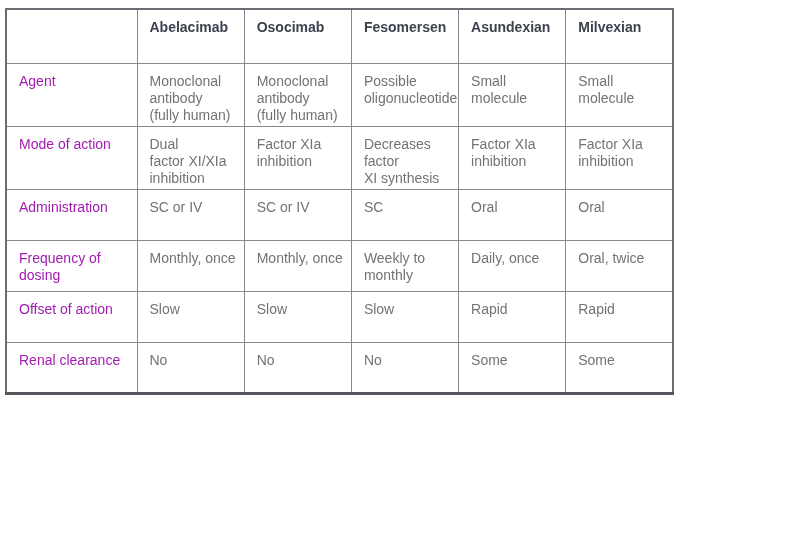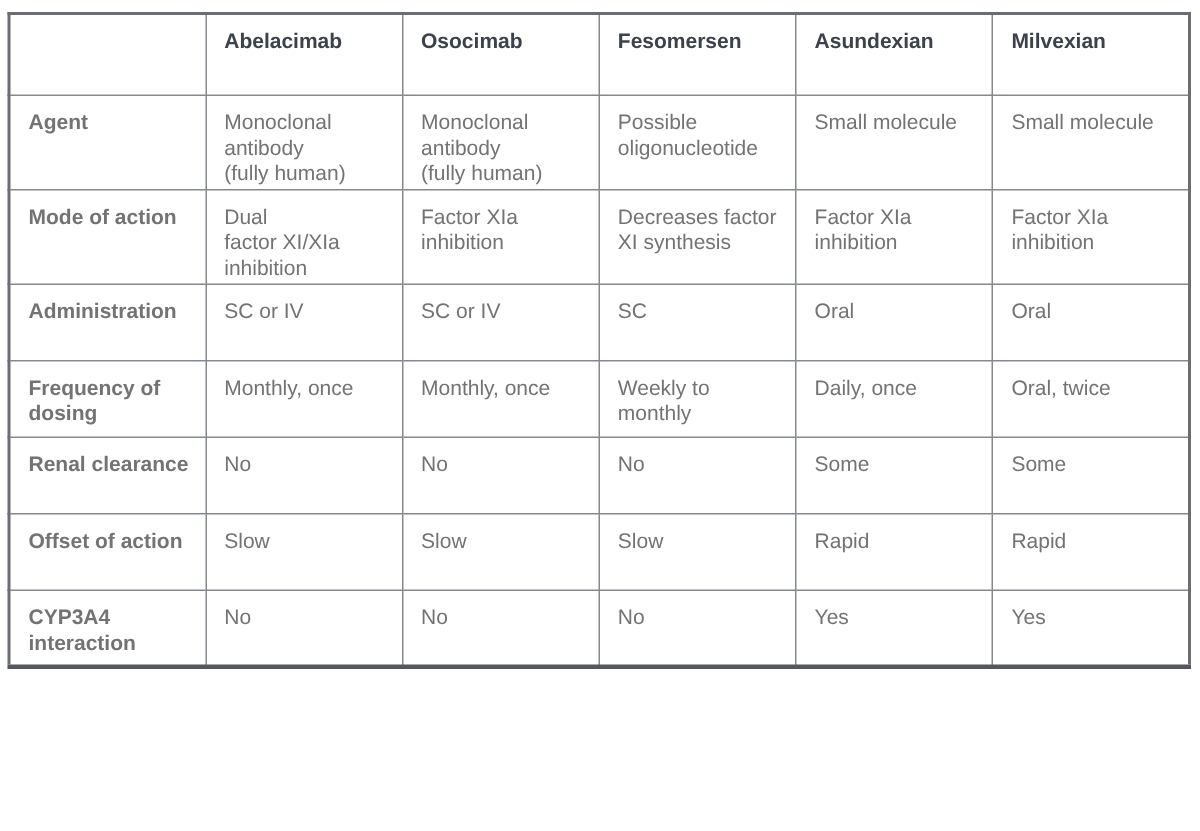"Abelacimab" table.cmp { width: 789px -> 669px }
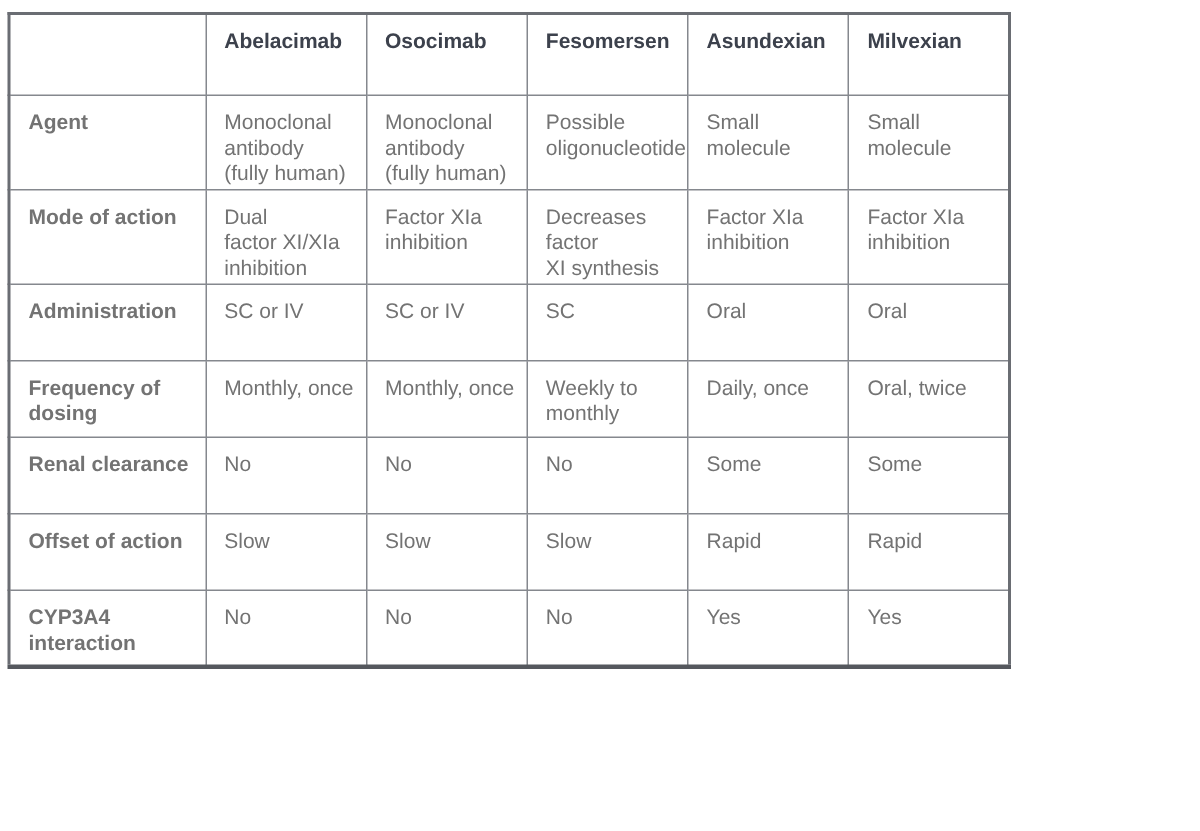"Agent" table.cmp td.row-label { color: #737373 -> #a21caf; font-weight: 700 -> 400 }
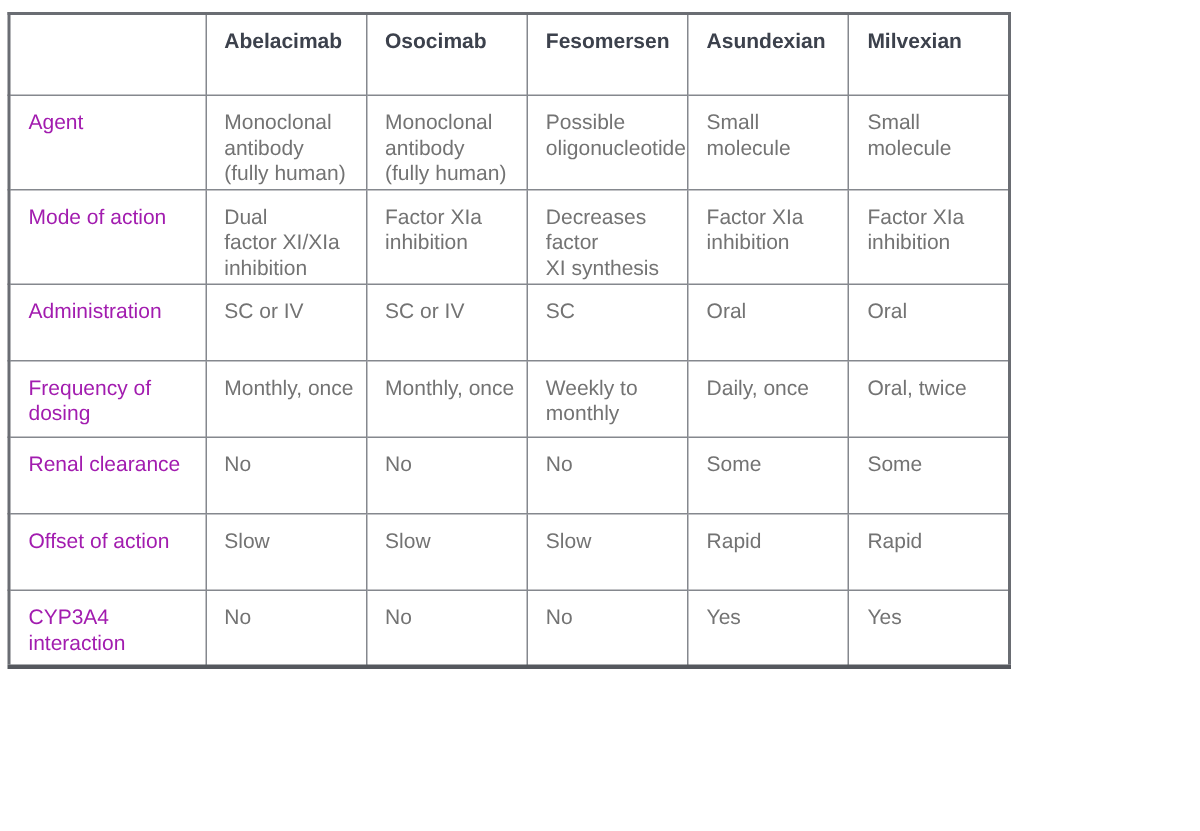"Renal clearance" tr { order: before "Offset of action" -> after "Offset of action" }
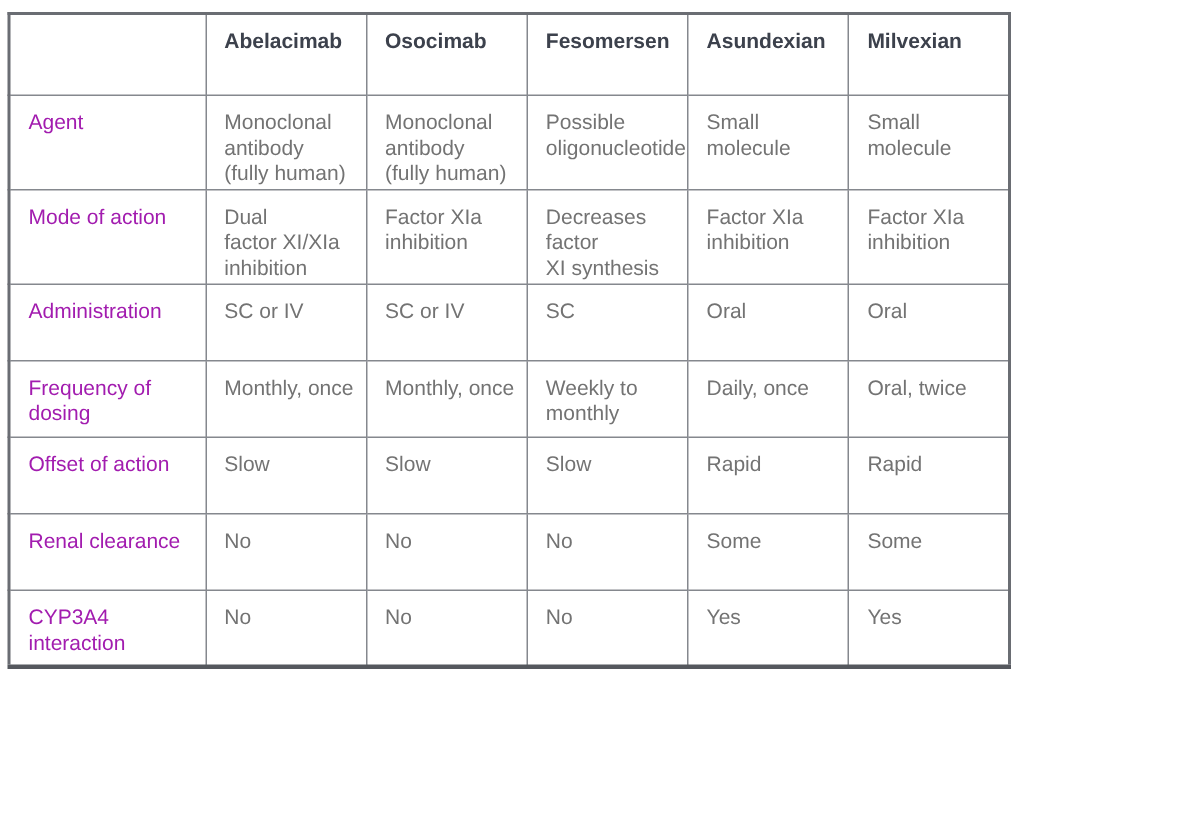"CYP3A4" tr { html: <tr> <td>CYP3A4 interaction</td> <td>No</td> <td>No</td> <td>No</td> <td>Yes</td> <td>Yes</td> </tr> -> none }
